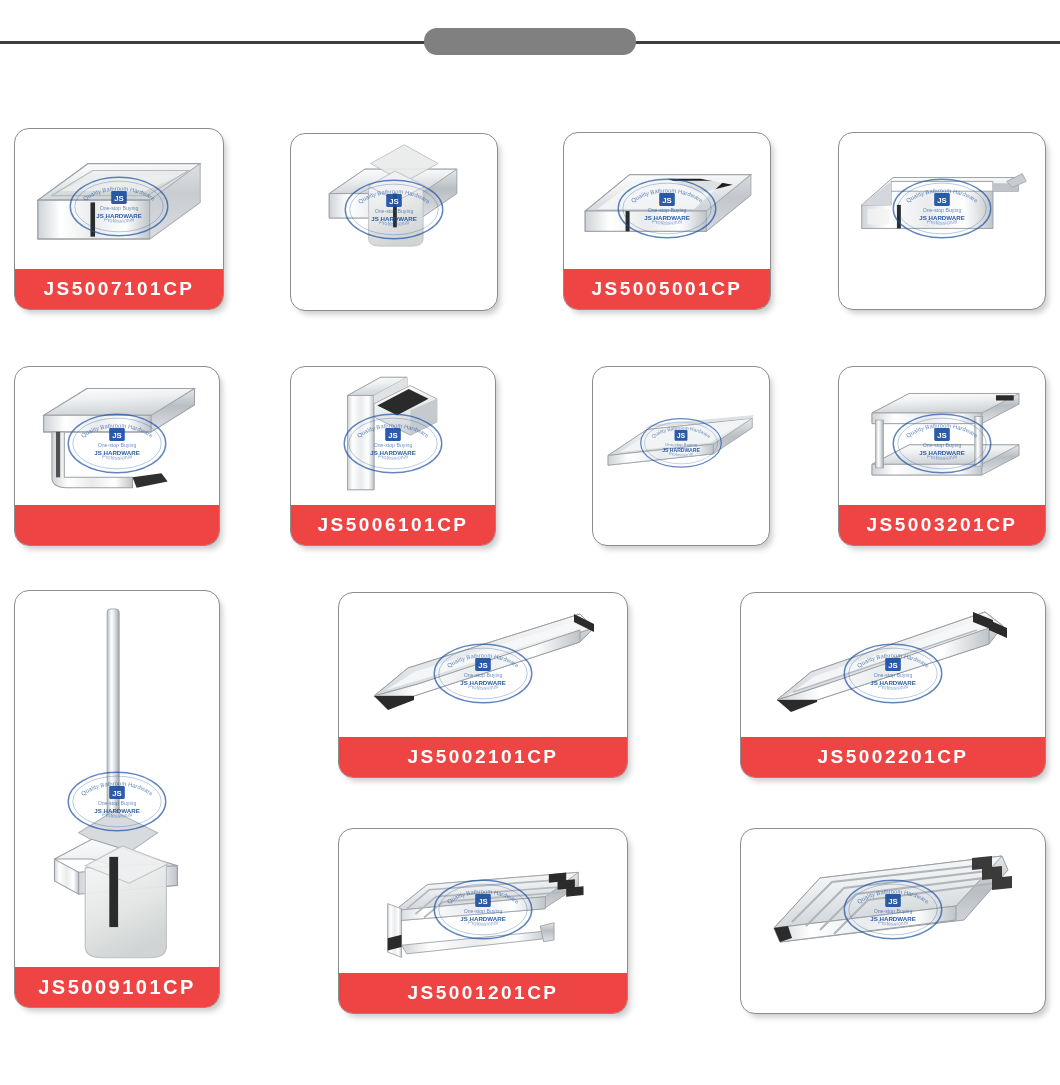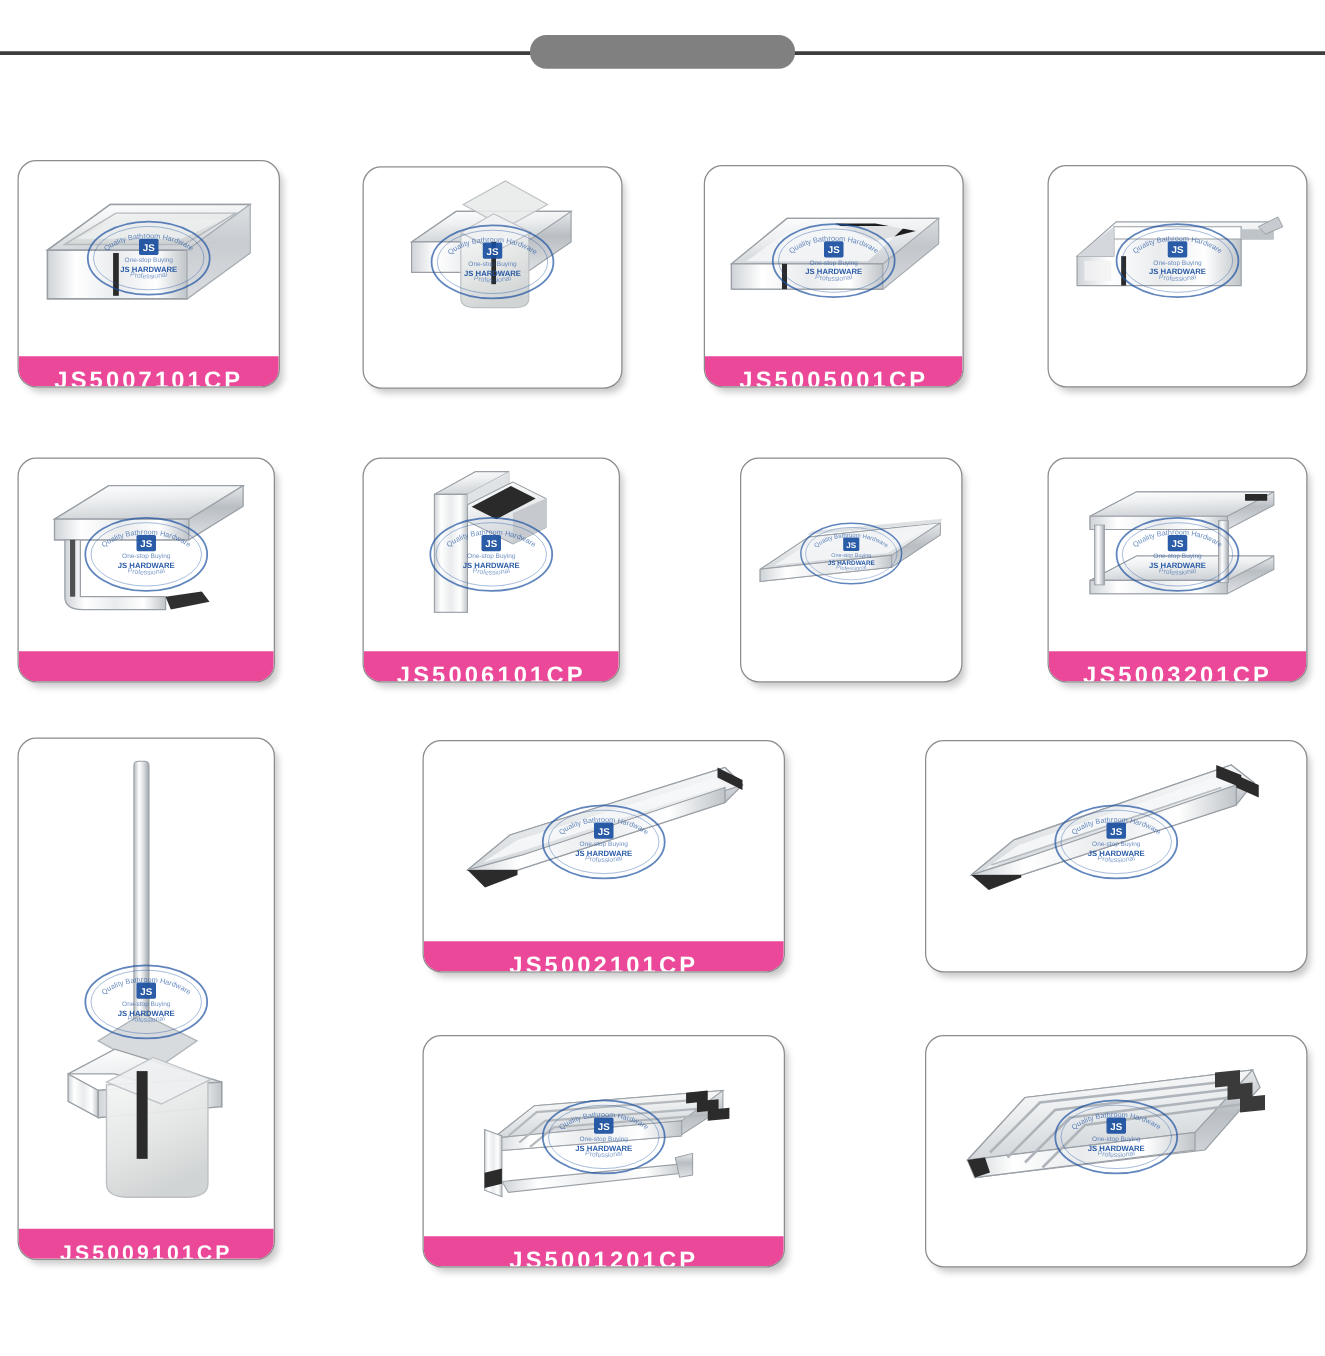"JS5007101CP" .card-label { background: #ec4899 -> #ef4444; height: 24px -> 40px }
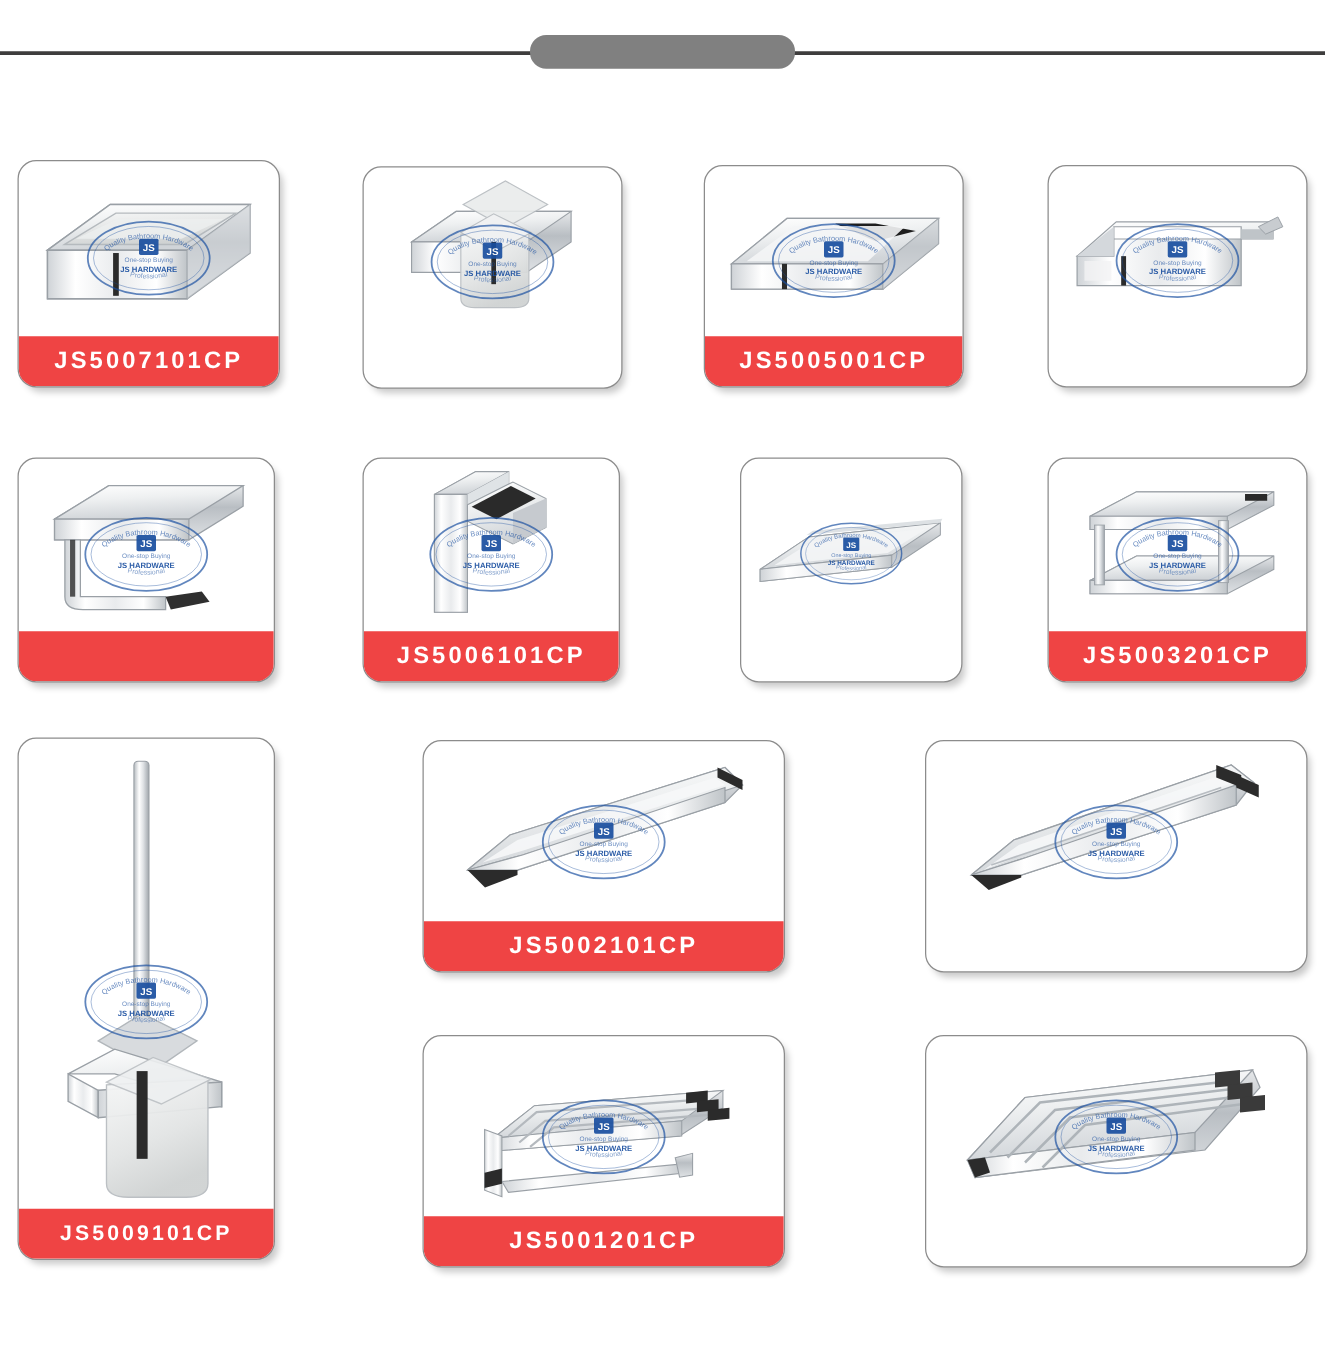"JS5002201CP" div.card-label { html: none -> <div>JS5002201CP</div> }
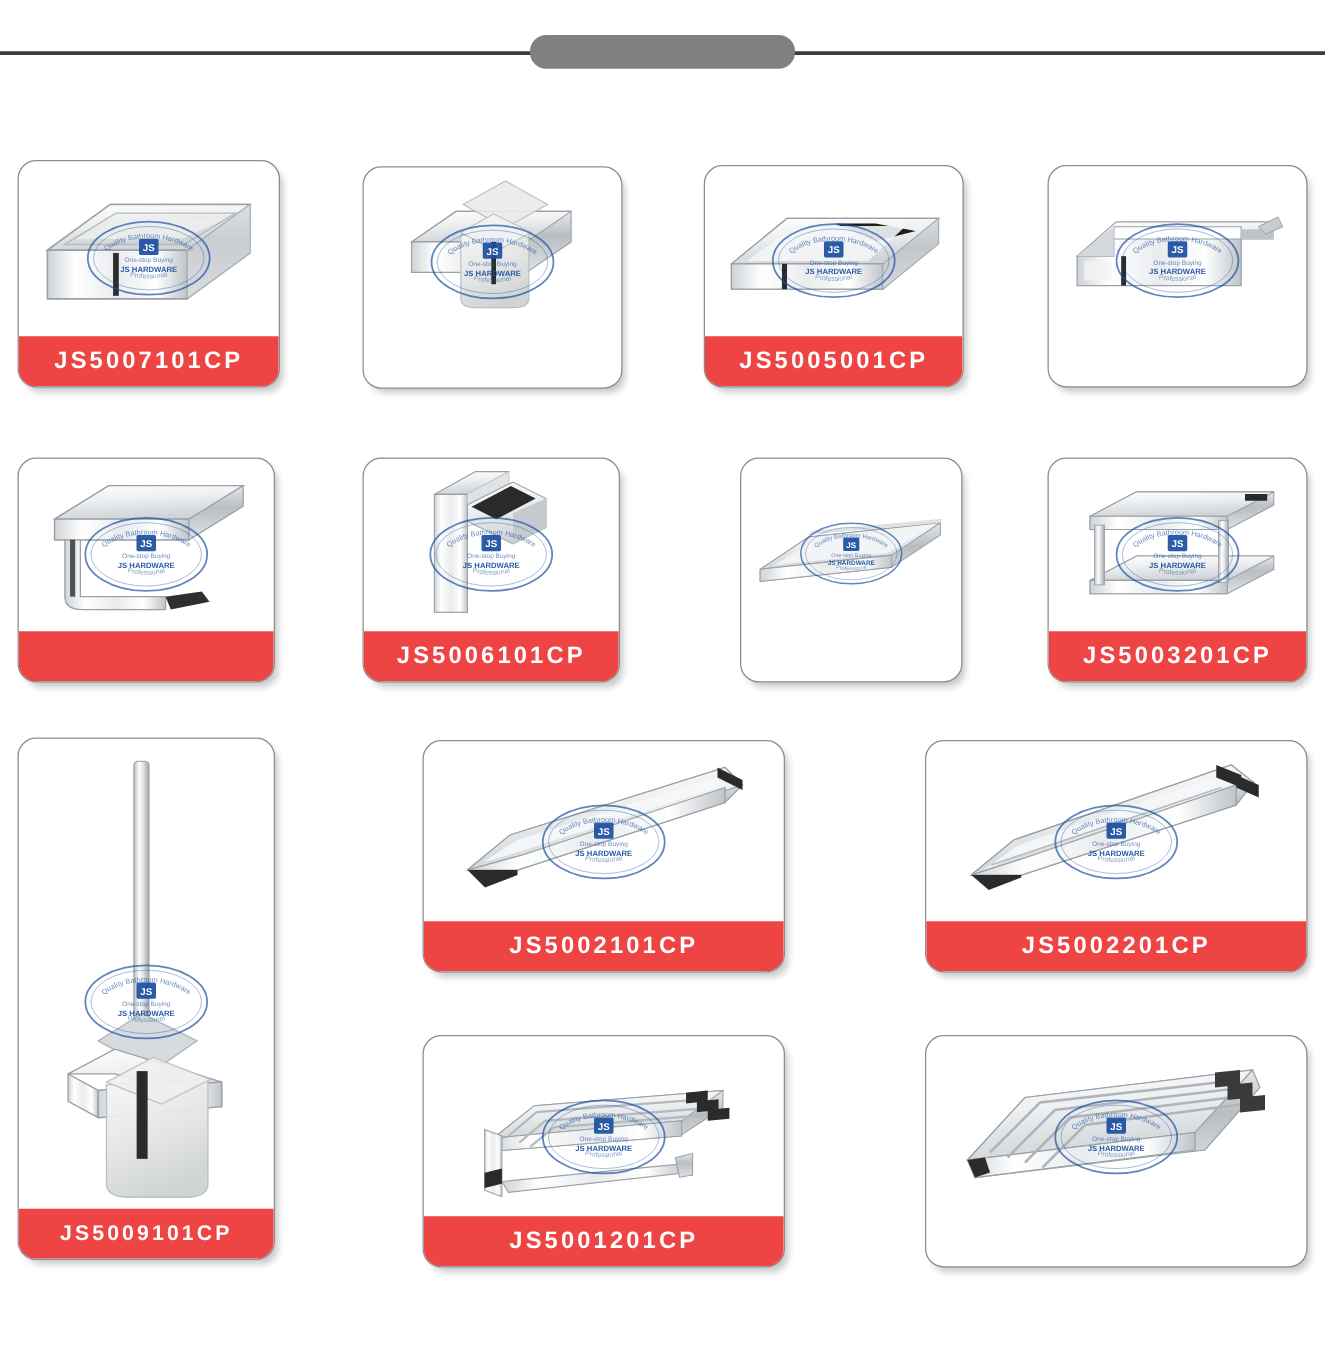"JS5009101CP" .card.tall .card-label { font-size: 17px -> 20px }
